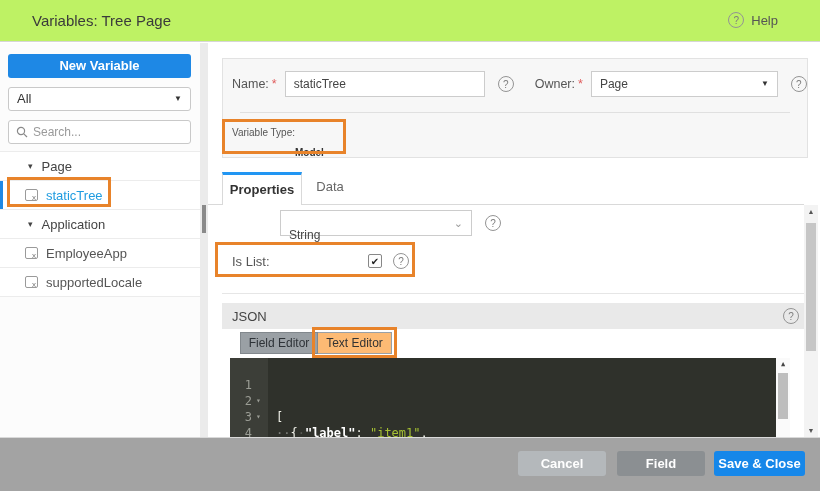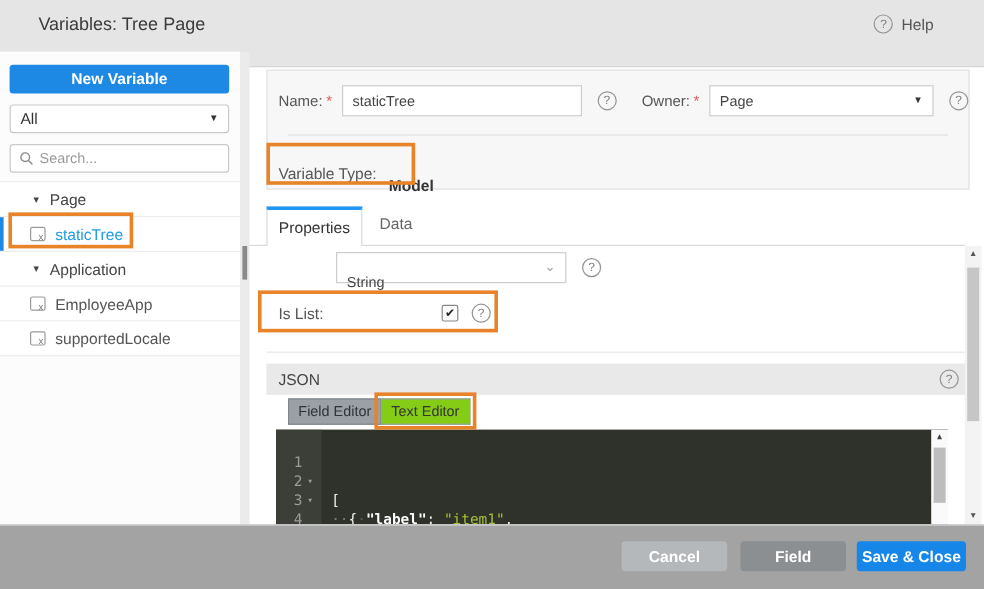"Variables: Tree Page" .header { background: #e5e5e5 -> #bef264; height: 56px -> 42px }
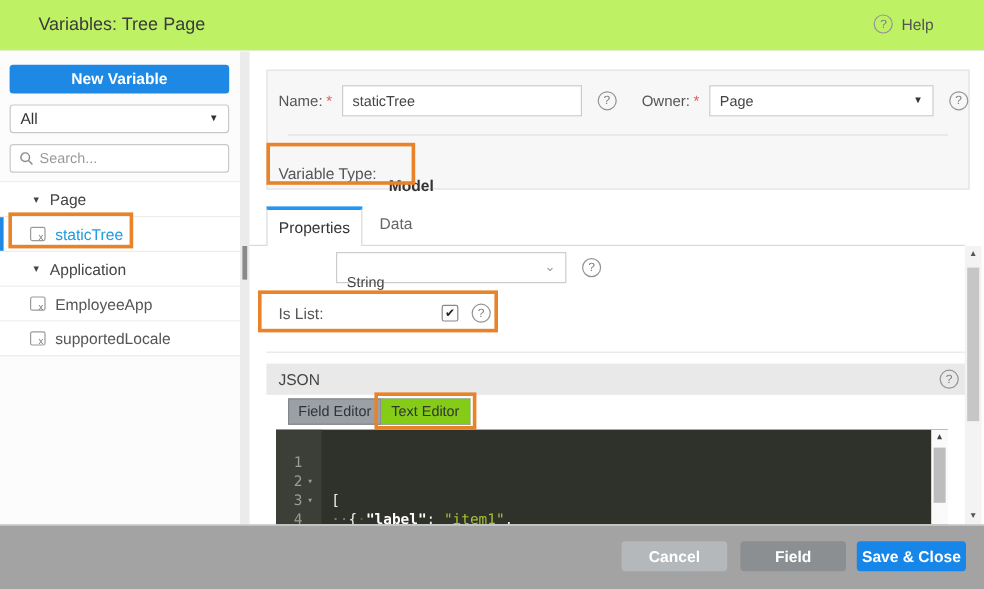"Variable Type:" .vtype-row { align-items: center -> none; font-size: 13px -> 10px; gap: 10px -> none }
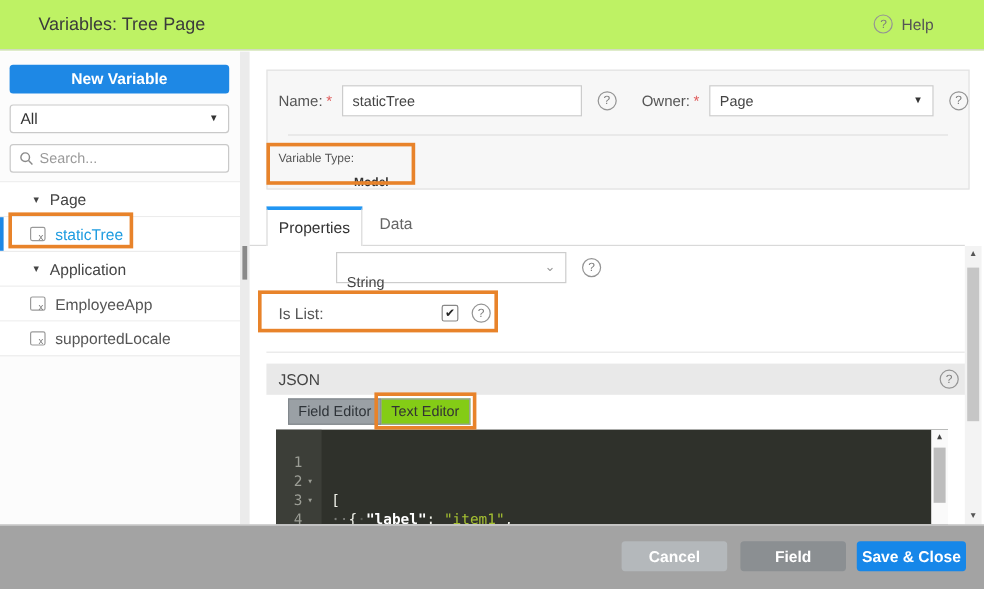"Properties" .tab.active { font-weight: none -> bold }
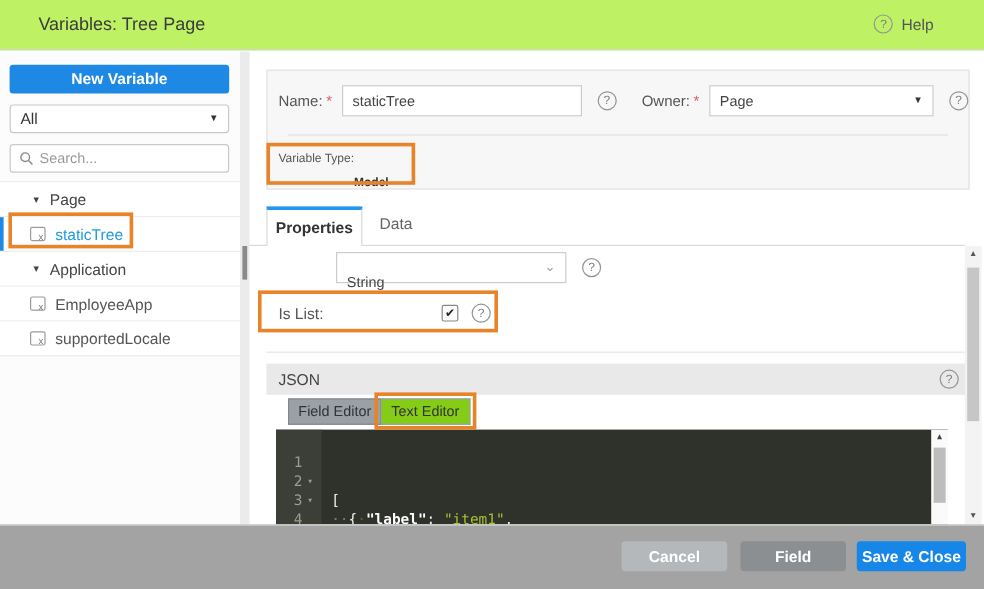"Text Editor" .tg-text { background: #84cc16 -> #fdba74 }
